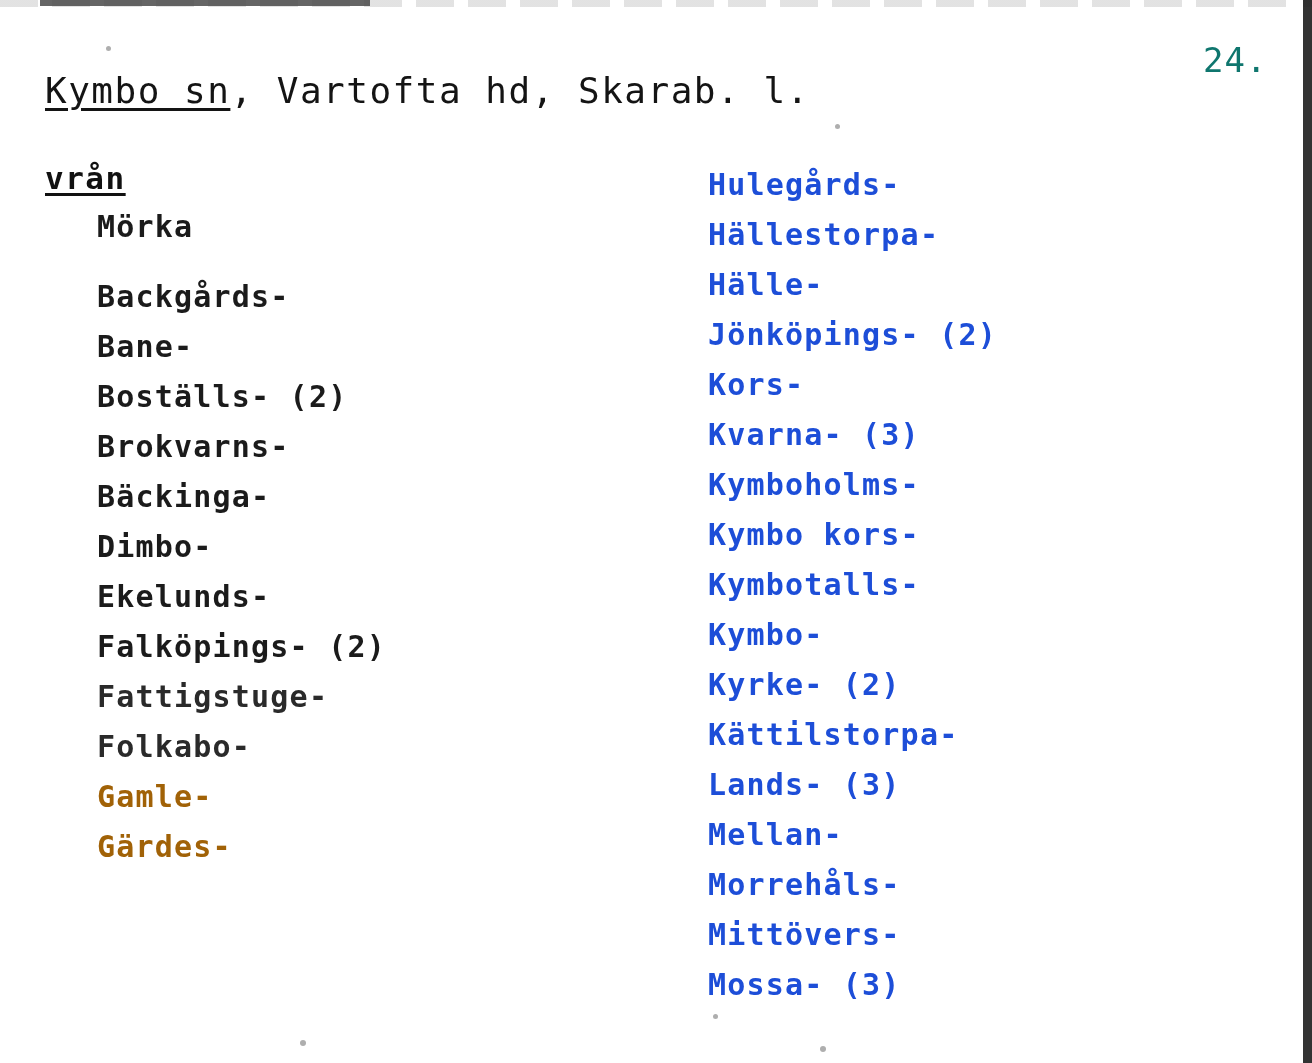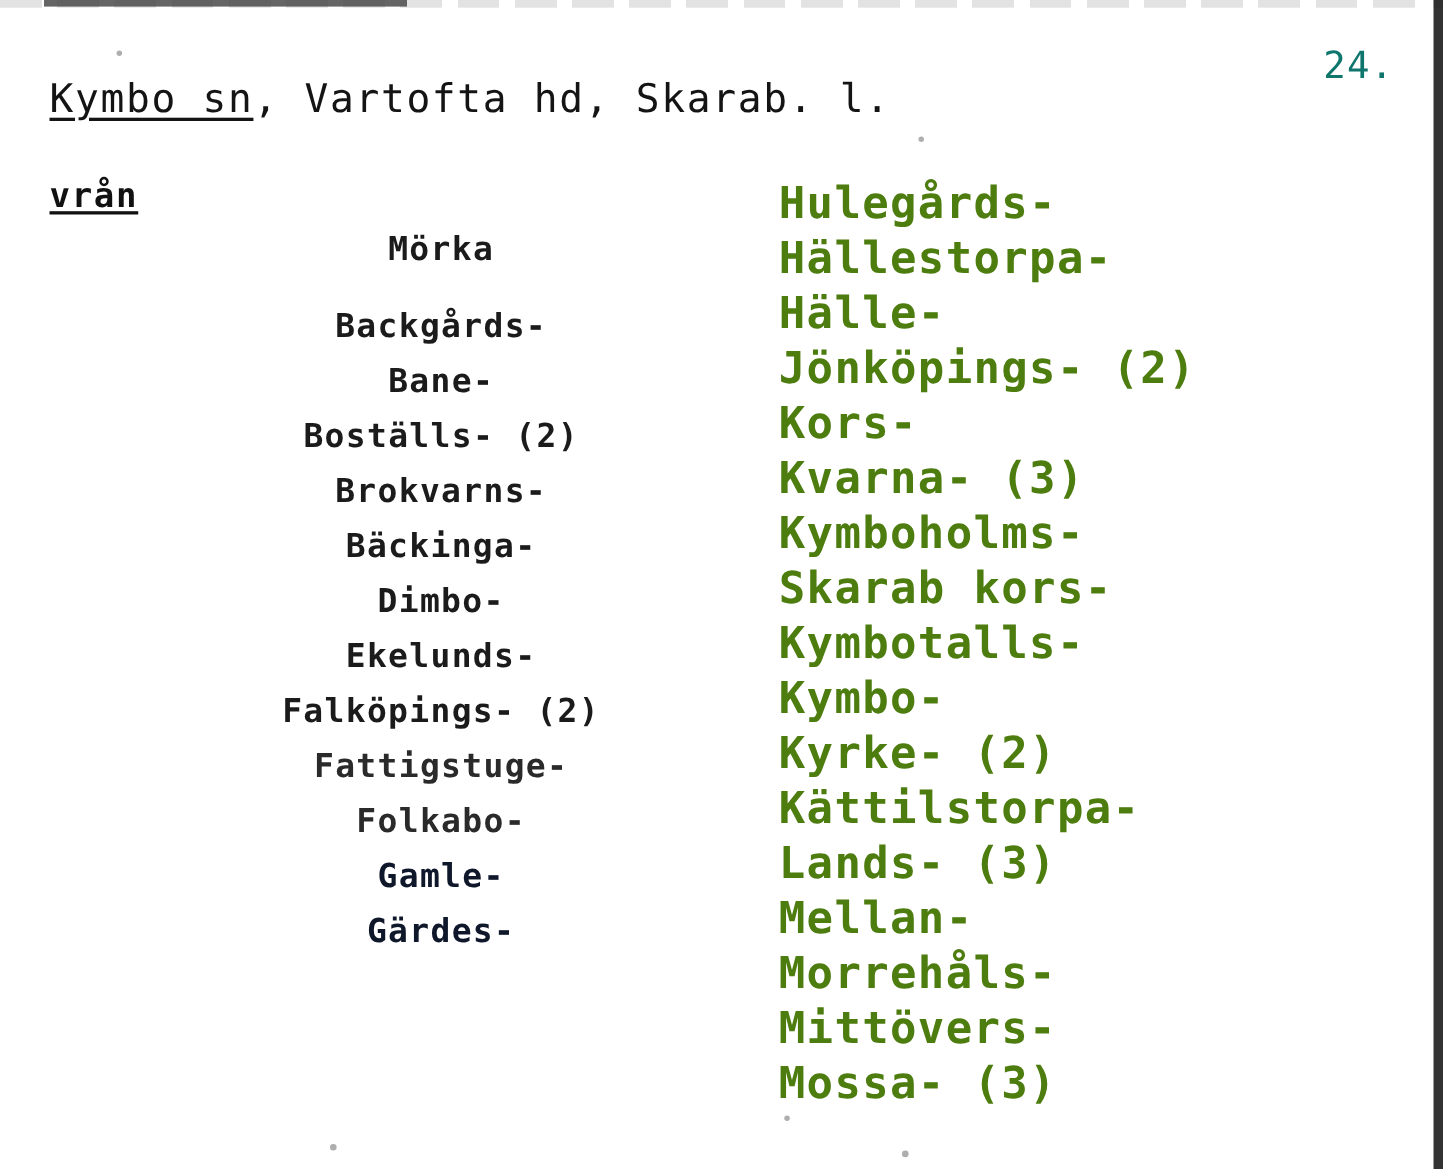"Hulegårds-" .right-entry { color: #4d7c0f -> #1d4ed8; font-size: 40px -> 30px }
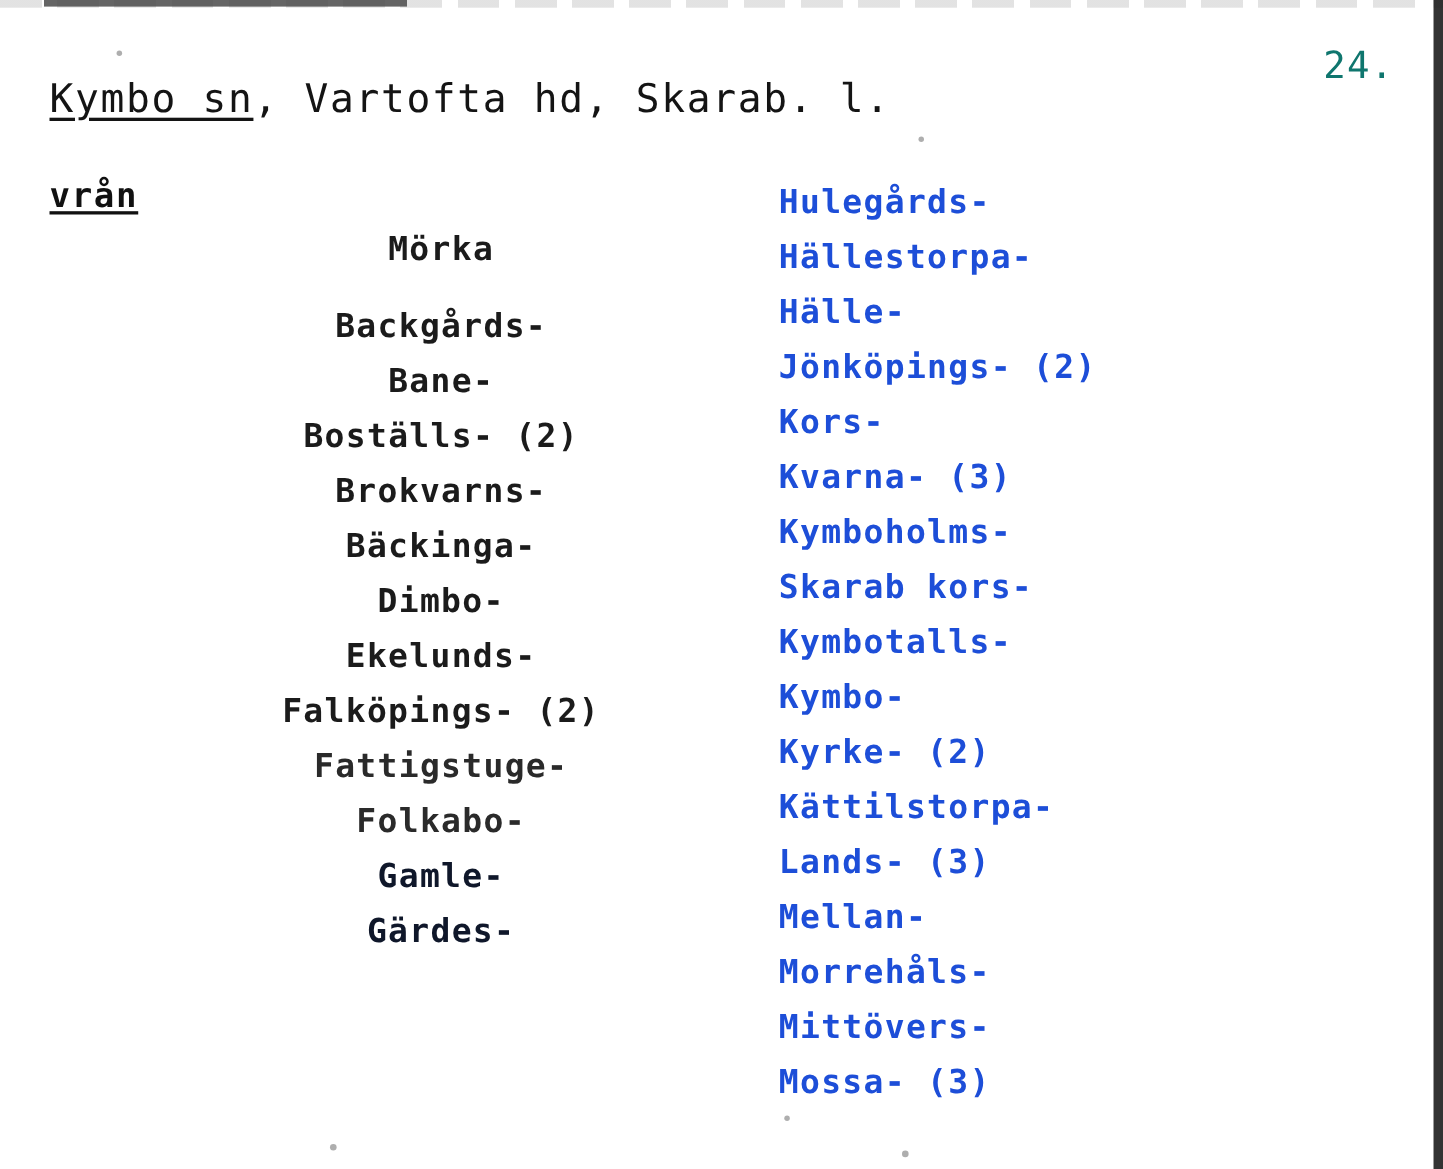"Mörka" .entry { text-align: center -> none }
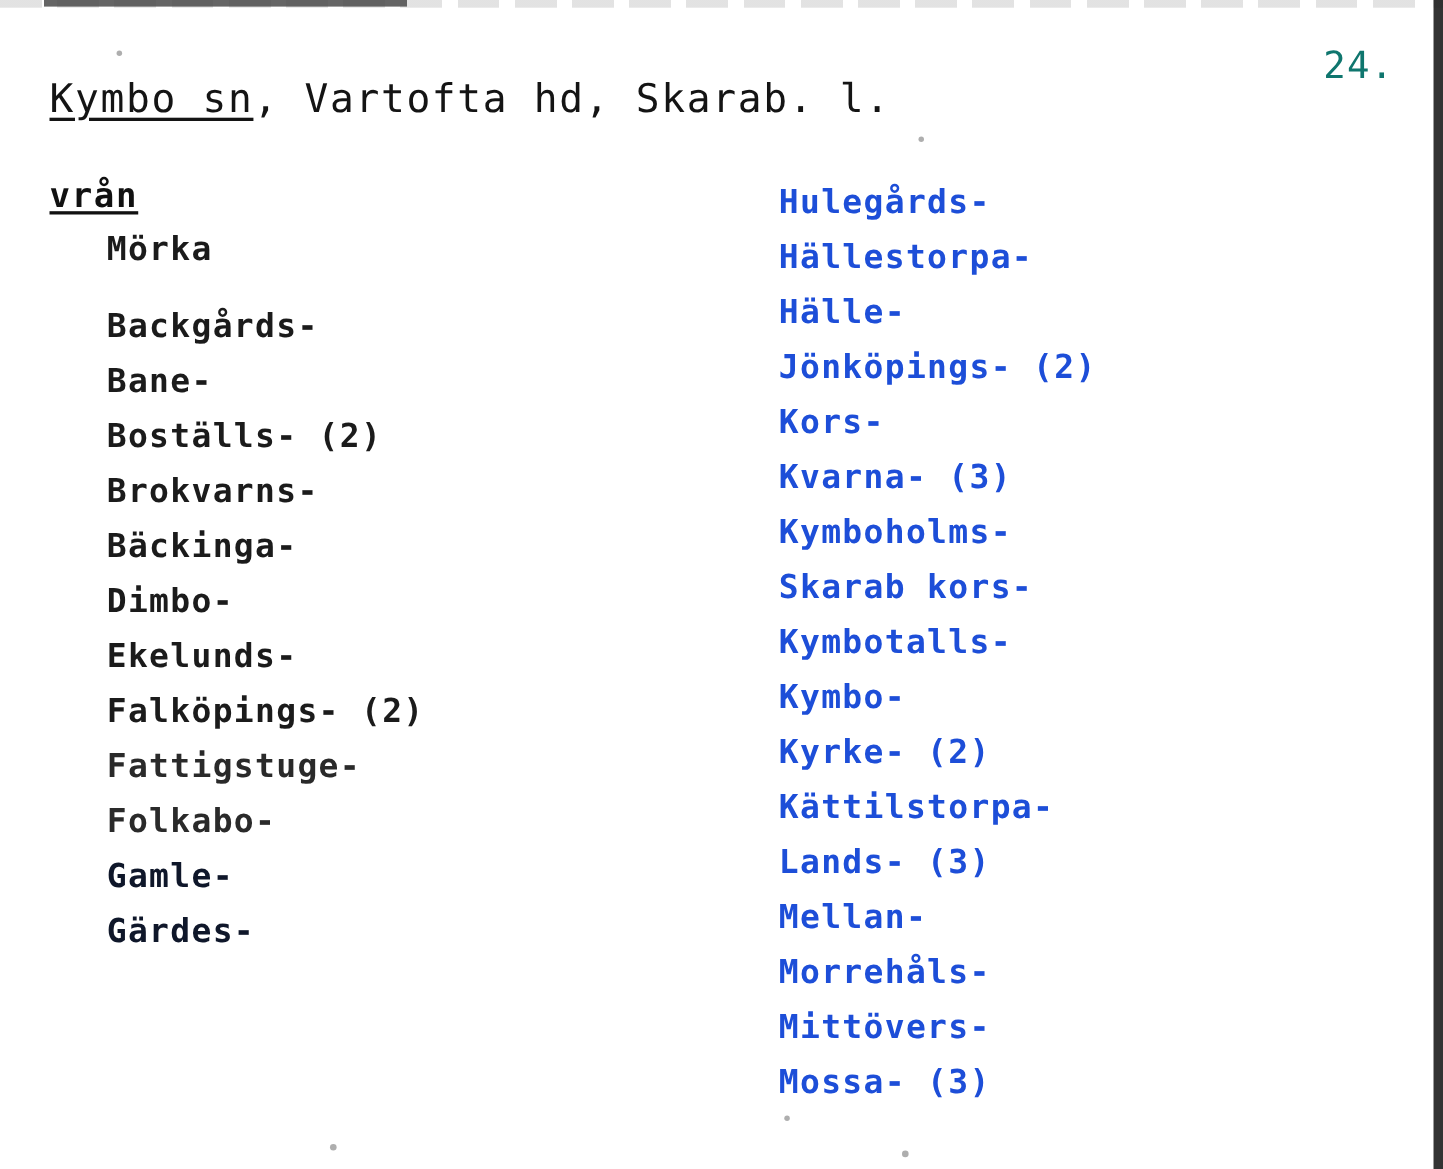"Skarab kors-" li.right-entry { text: Skarab -> Kymbo }
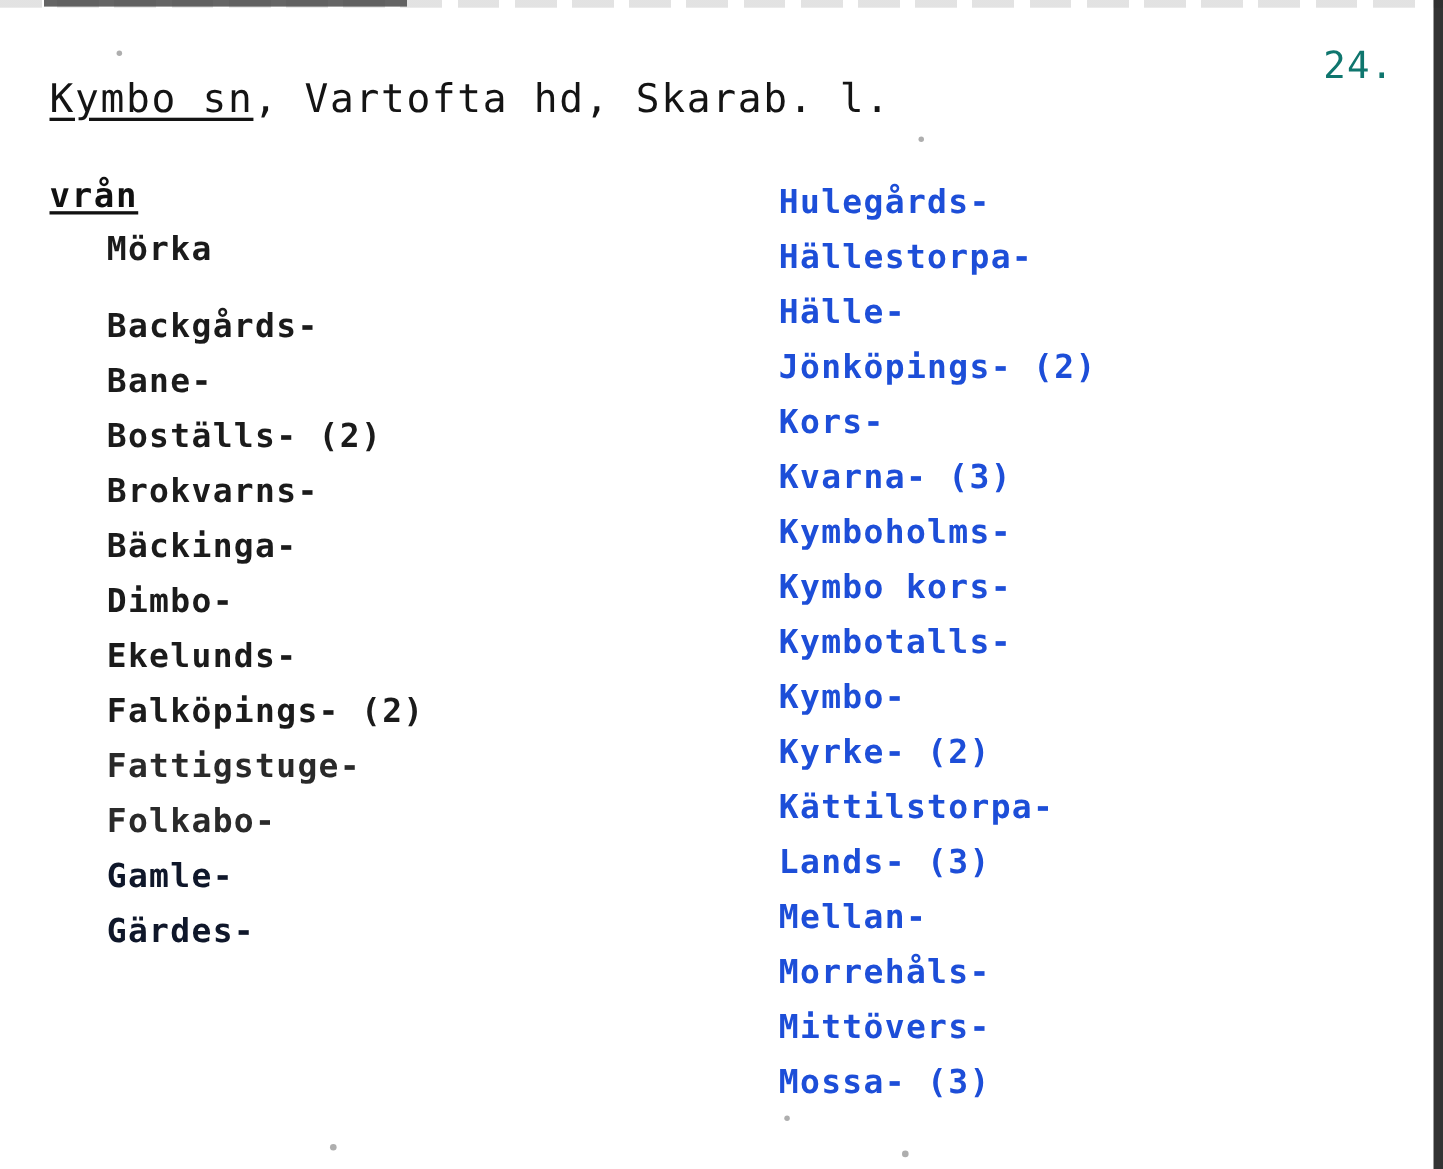"Gamle-" .entry.fadedmore { color: #0f172a -> #a16207 }
